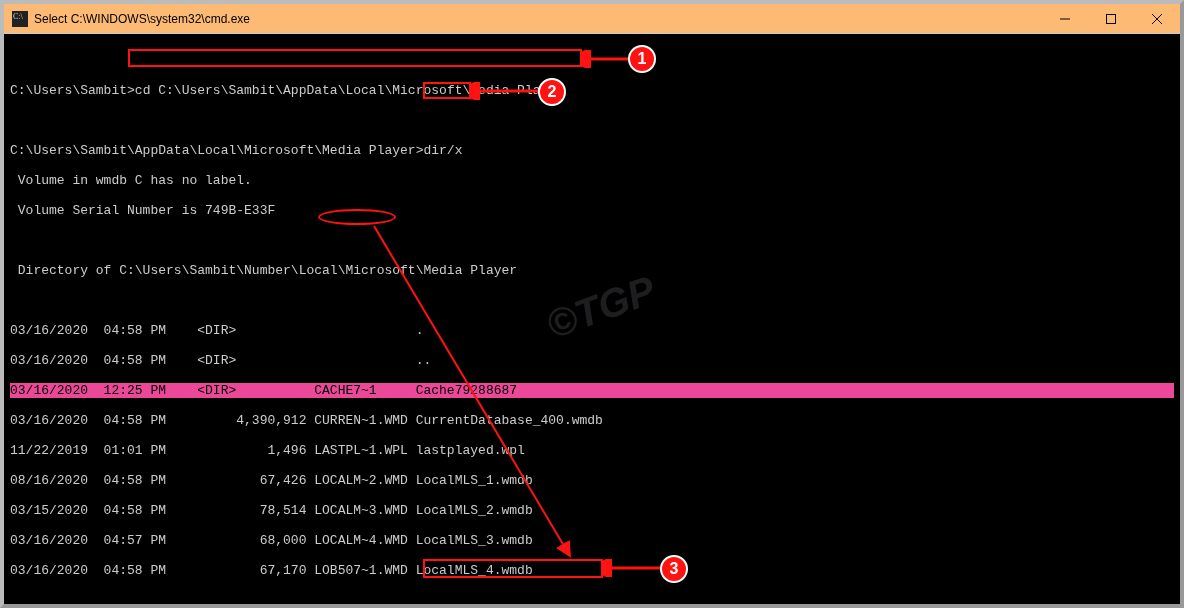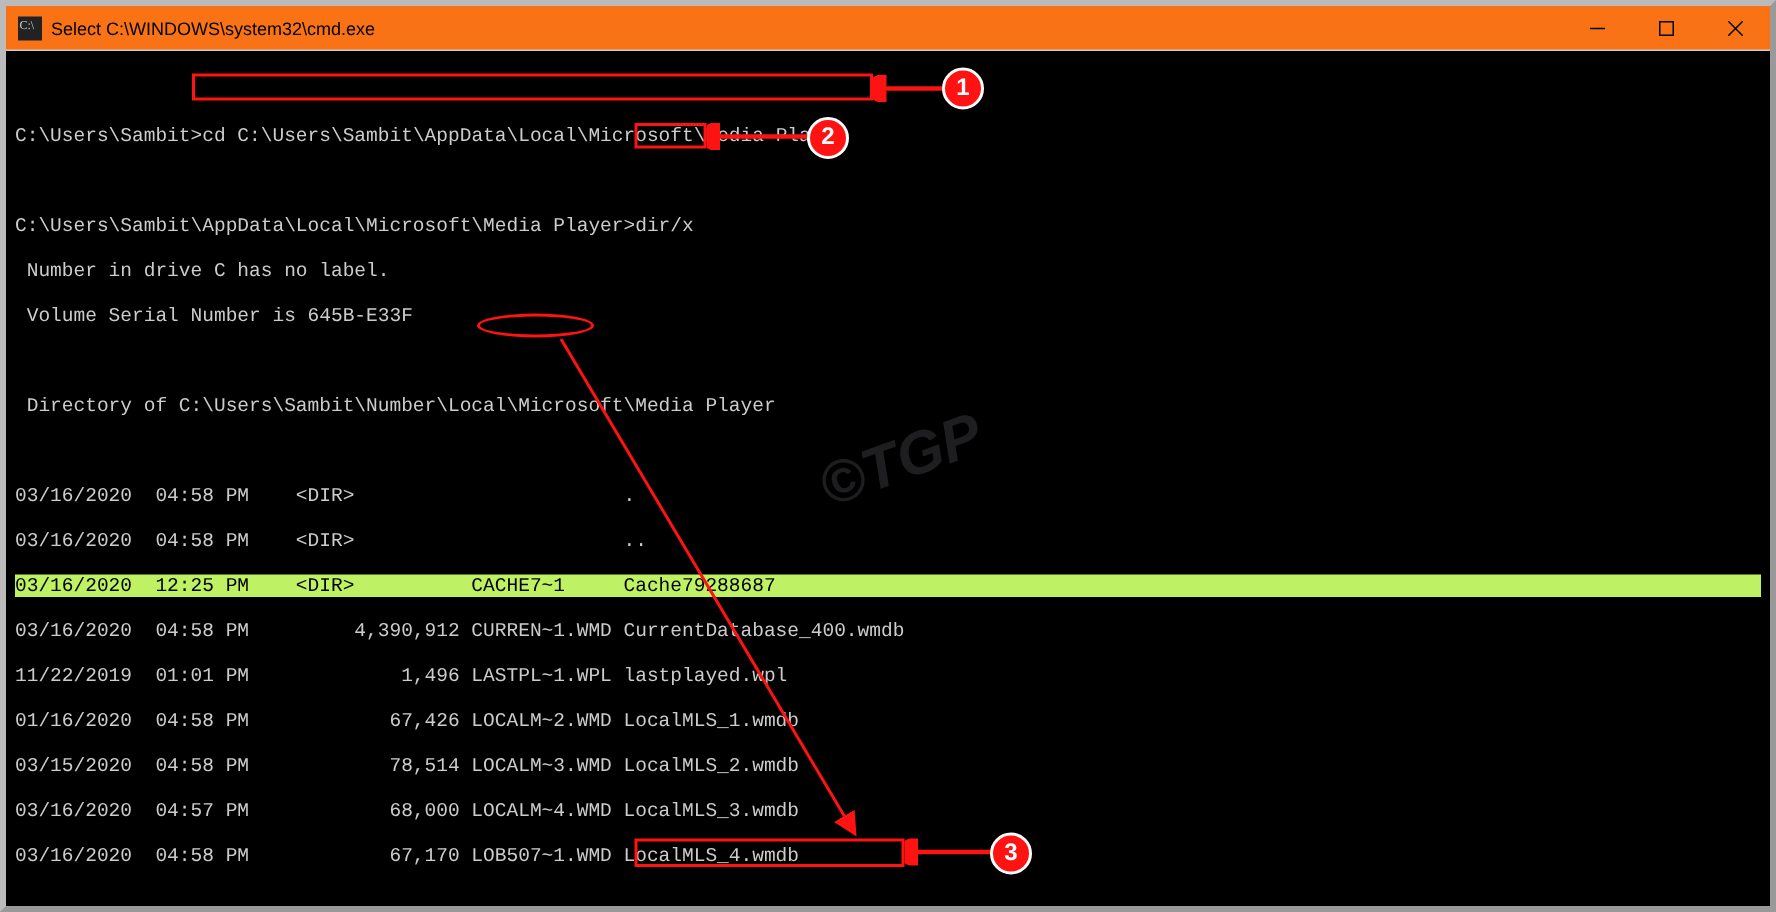"Select C:\WINDOWS\system32\cmd.exe" .titlebar { background: #f97316 -> #fdba74 }
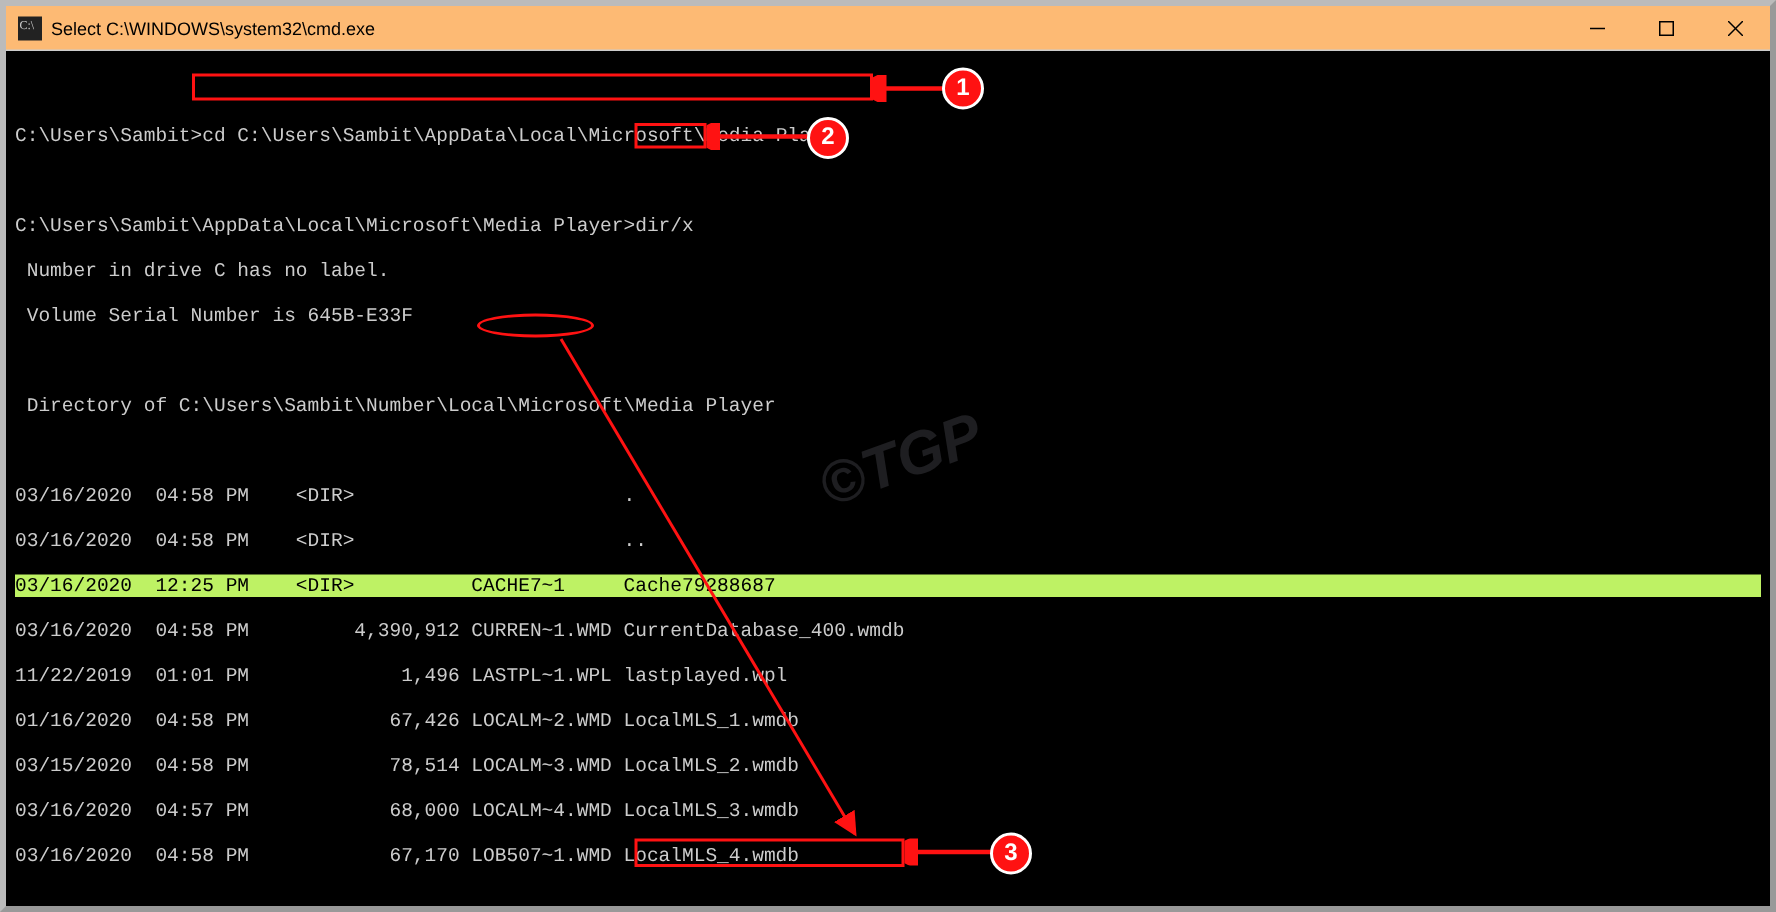"Number in drive C has" div { text: Number in drive -> Volume in wmdb }
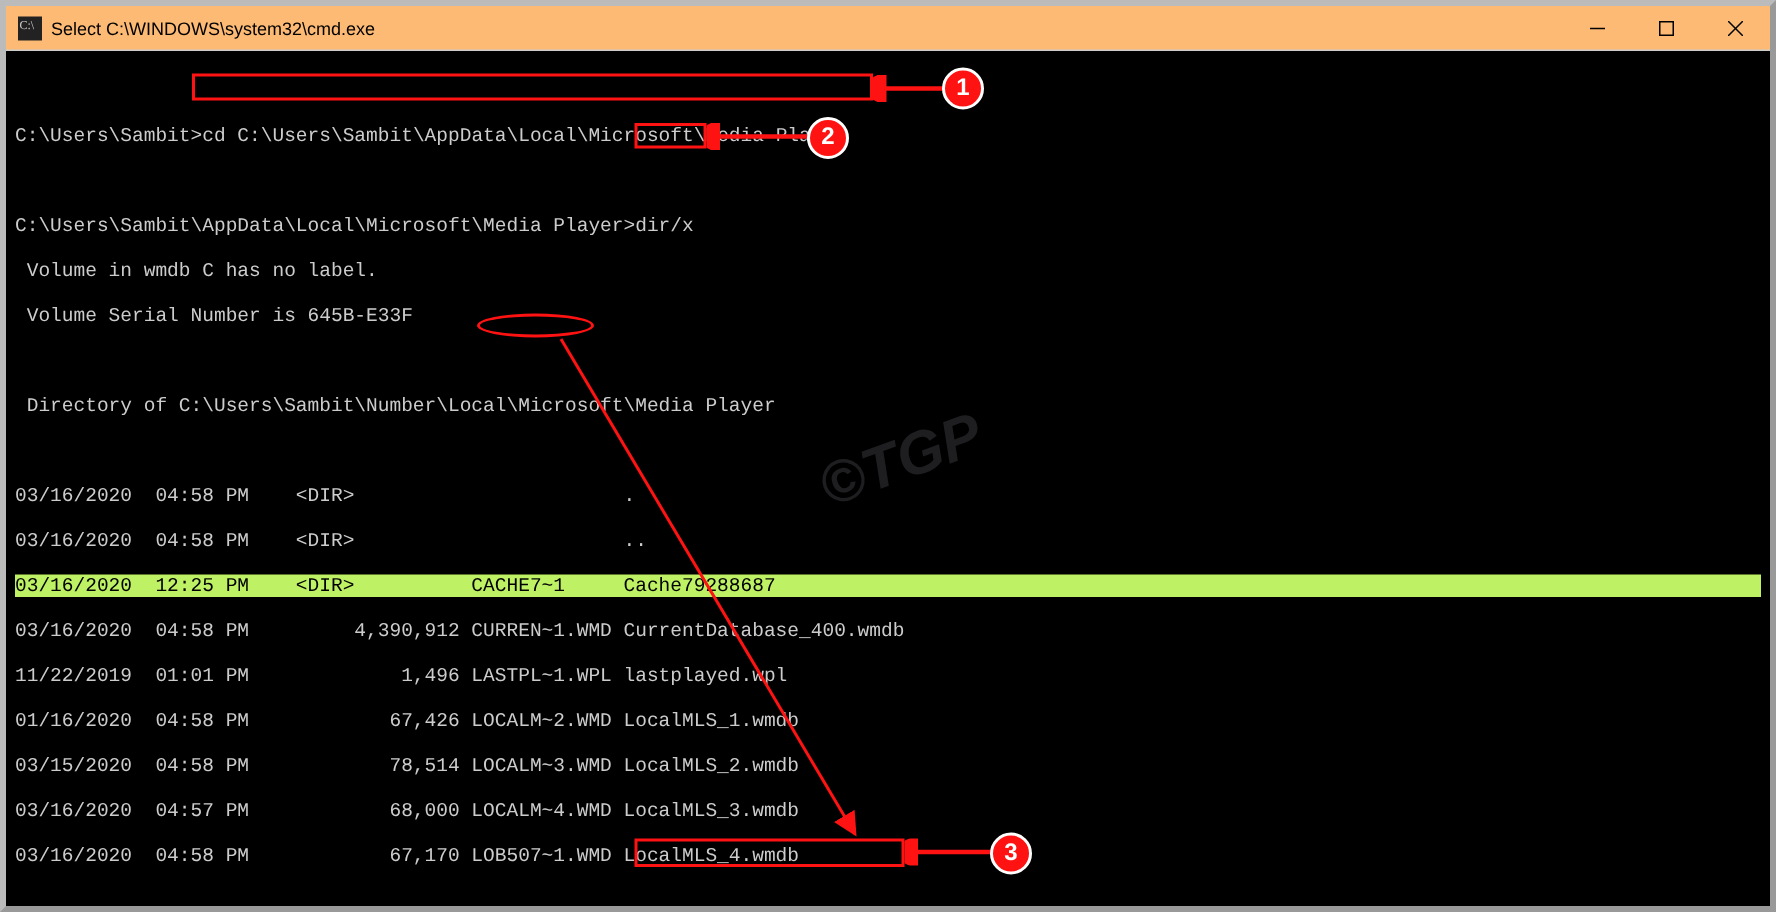"Volume Serial Number is 645B-E33F" div { text: 645B-E33F -> 749B-E33F }
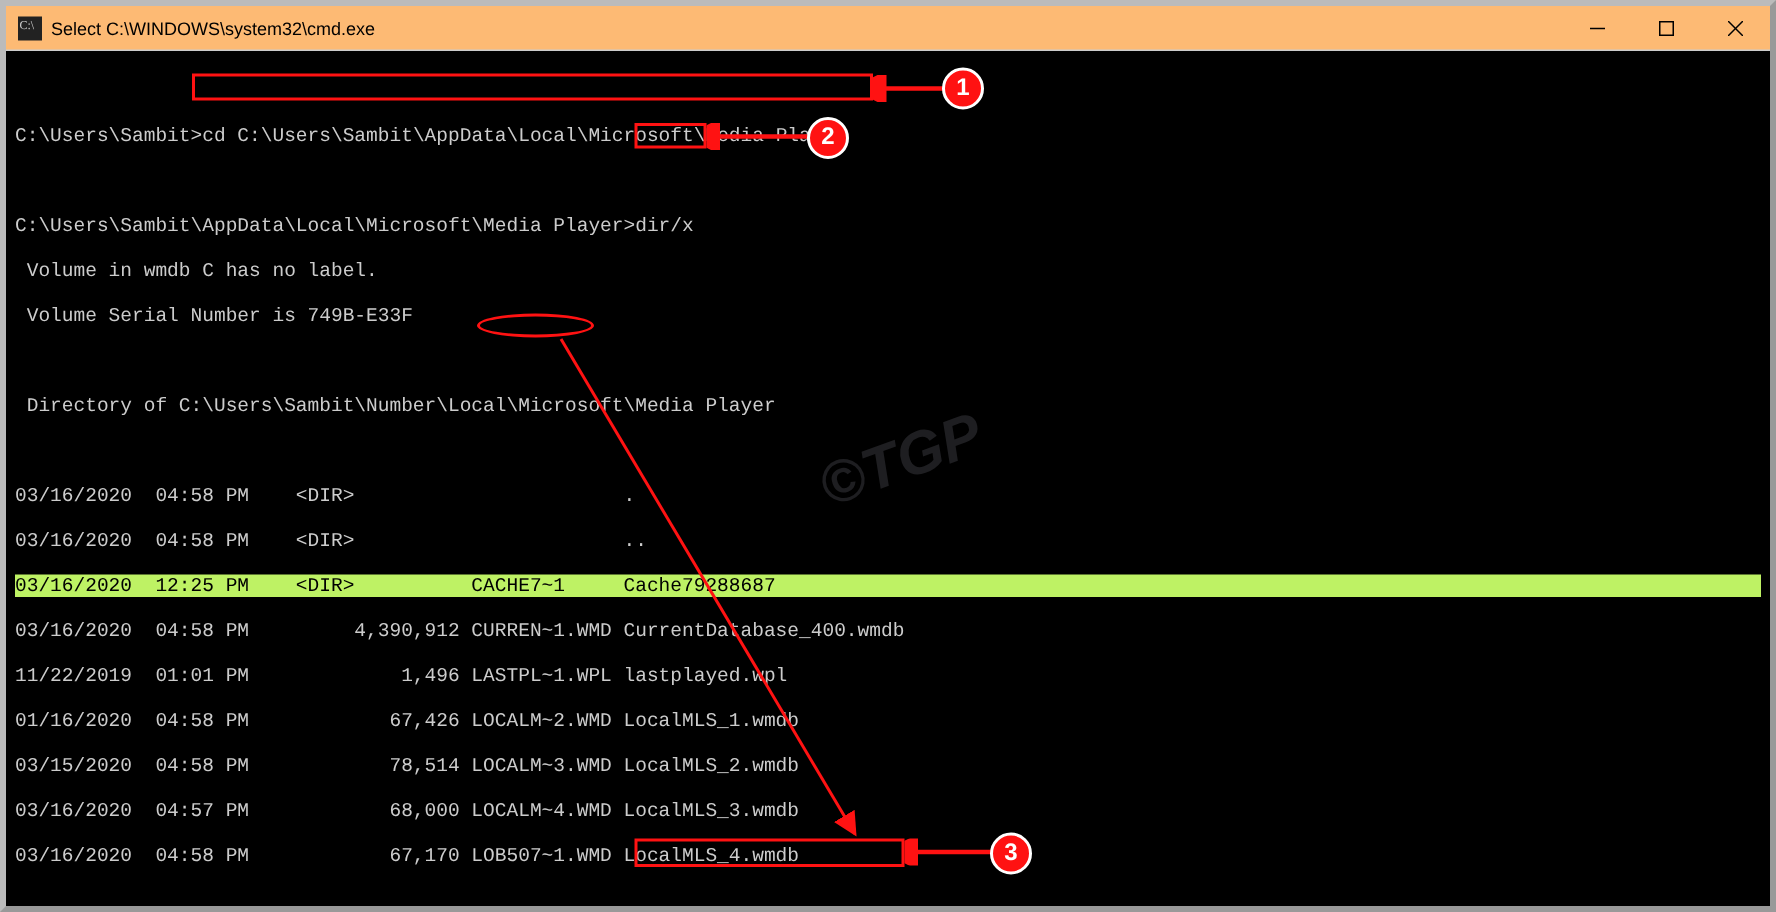"03/16/2020 12:25 PM <DIR> CACHE7~1" .term .hl { background: #bef264 -> #ec4899 }
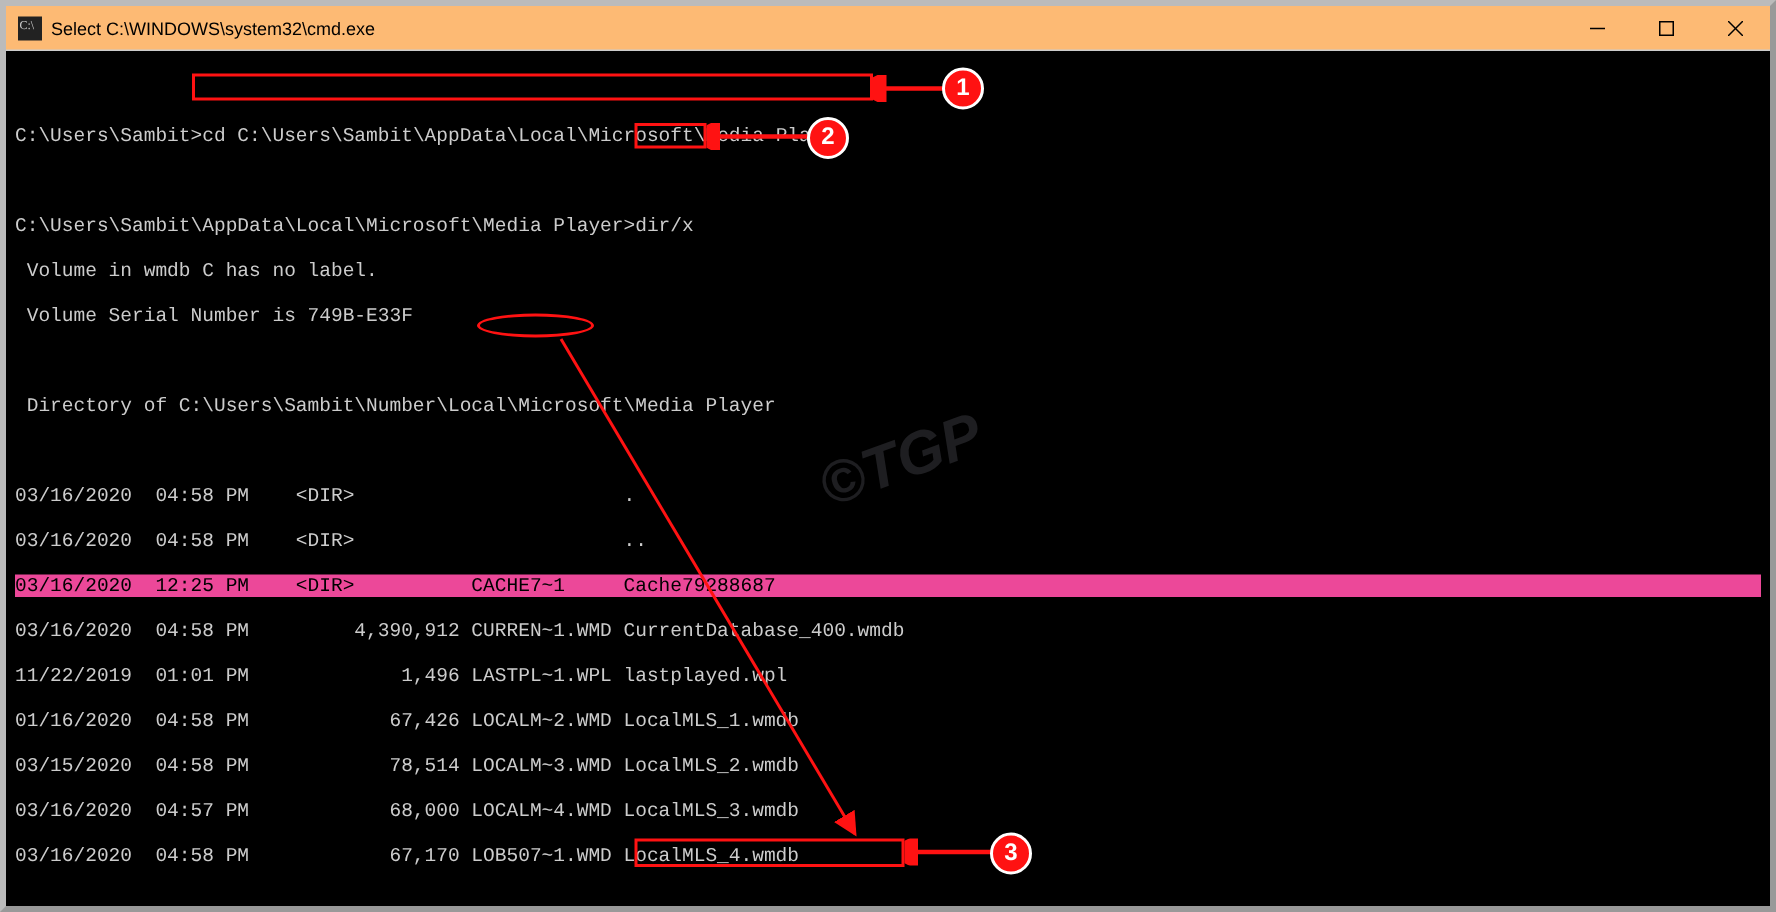"01/16/2020 04:58 PM 67,426 LOCALM~2.WMD" div { text: 01/16/2020 -> 08/16/2020 }
